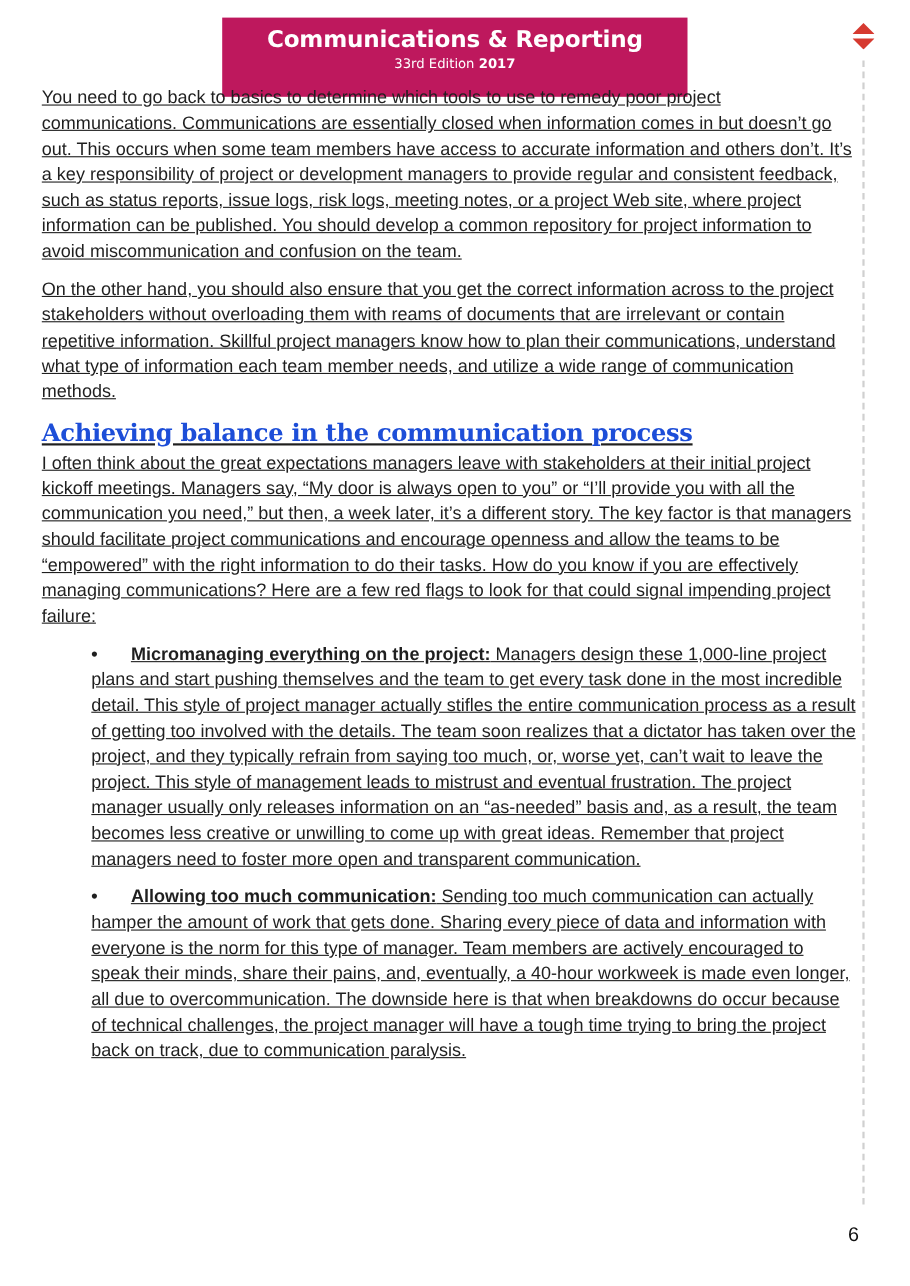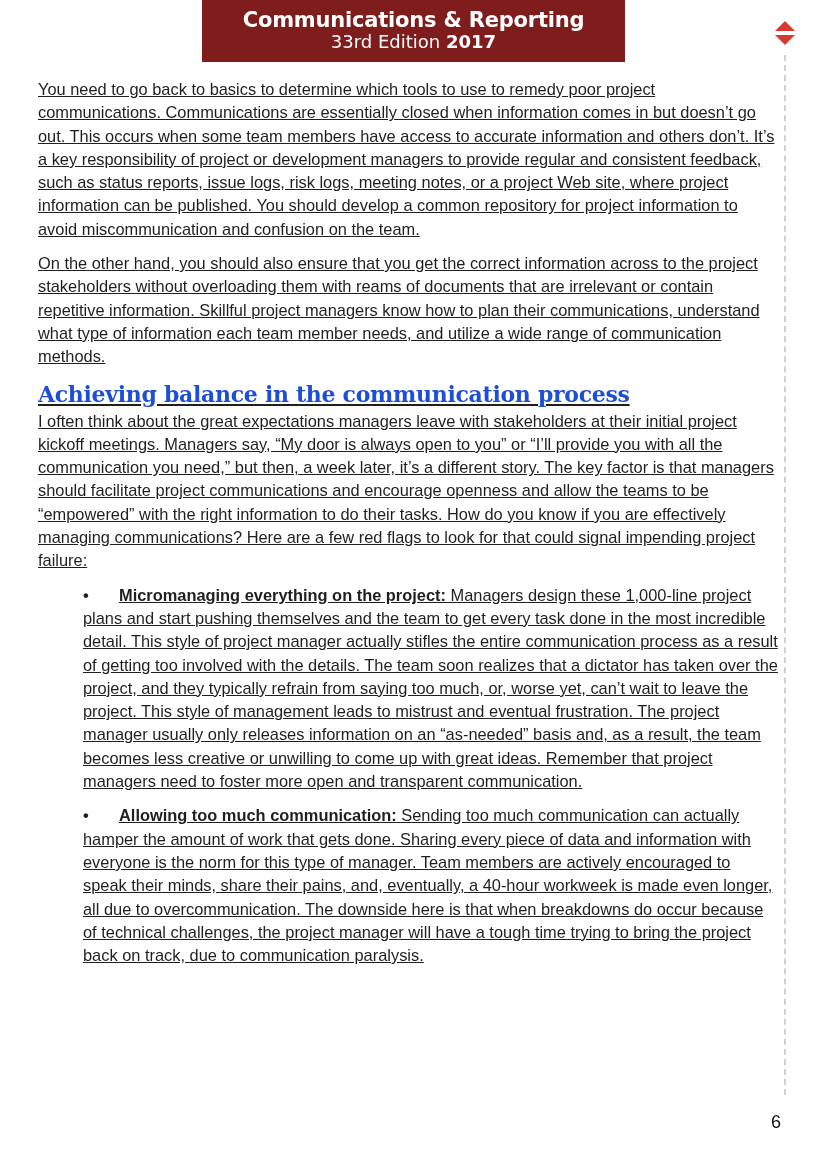"Communications & Reporting" .header-banner { background: #7f1d1d -> #be185d; height: 62px -> 72px; top: 0 -> 16px }
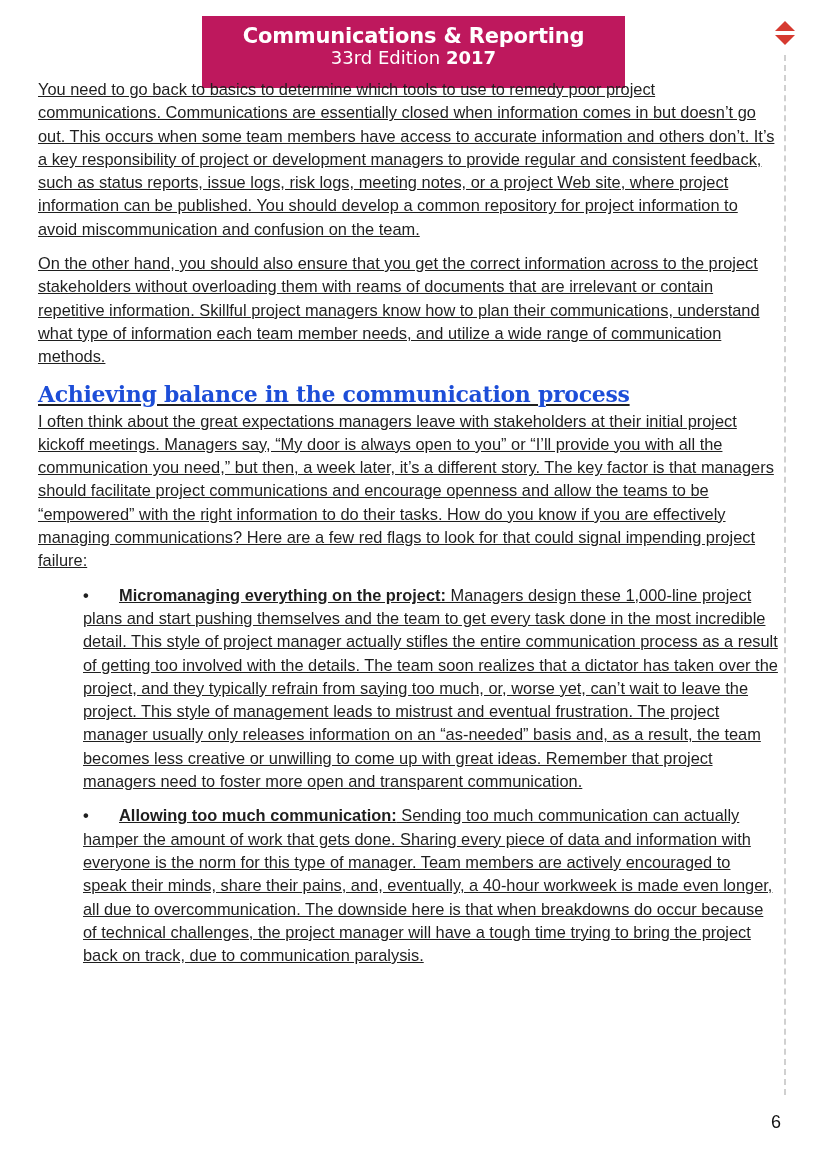"33rd Edition 2017" .header-edition { font-size: 18px -> 12px }
